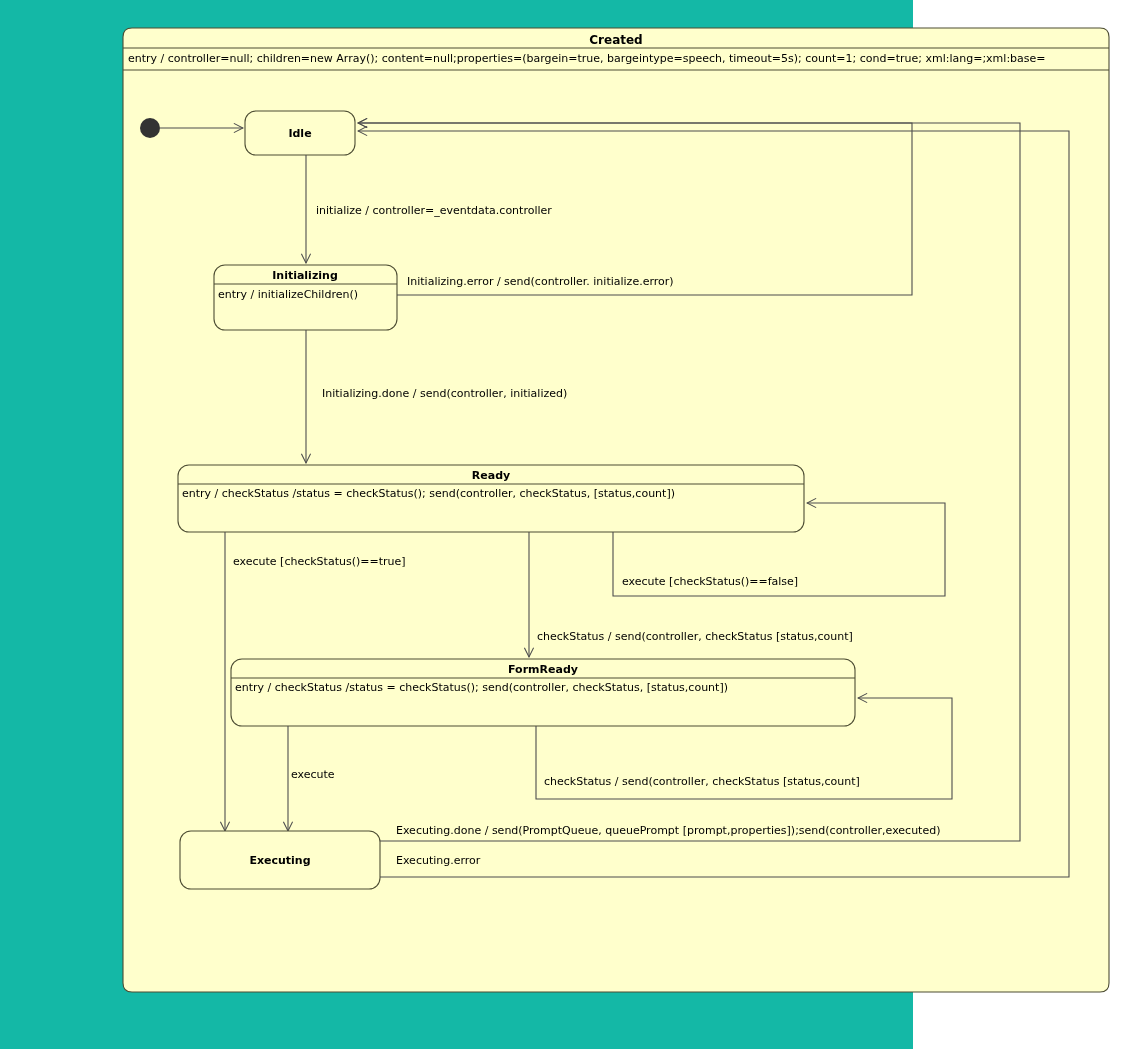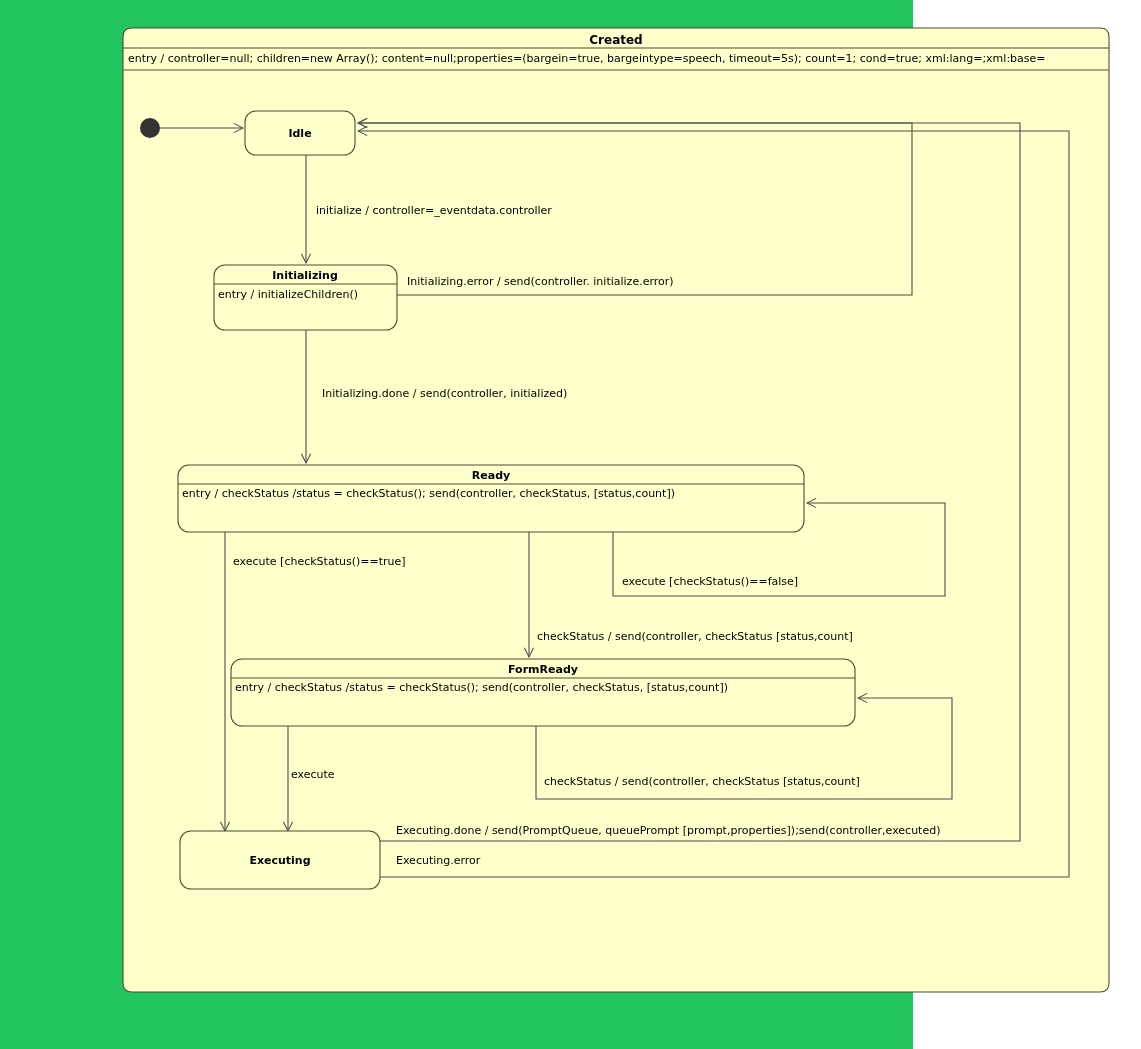"Created" #canvas { background: #22c55e -> #14b8a6 }
